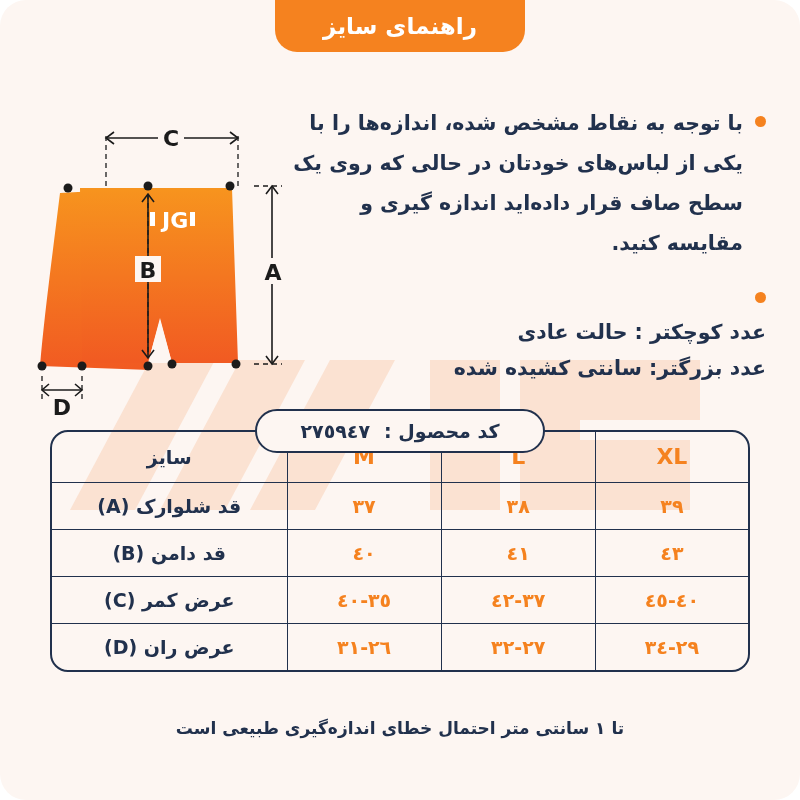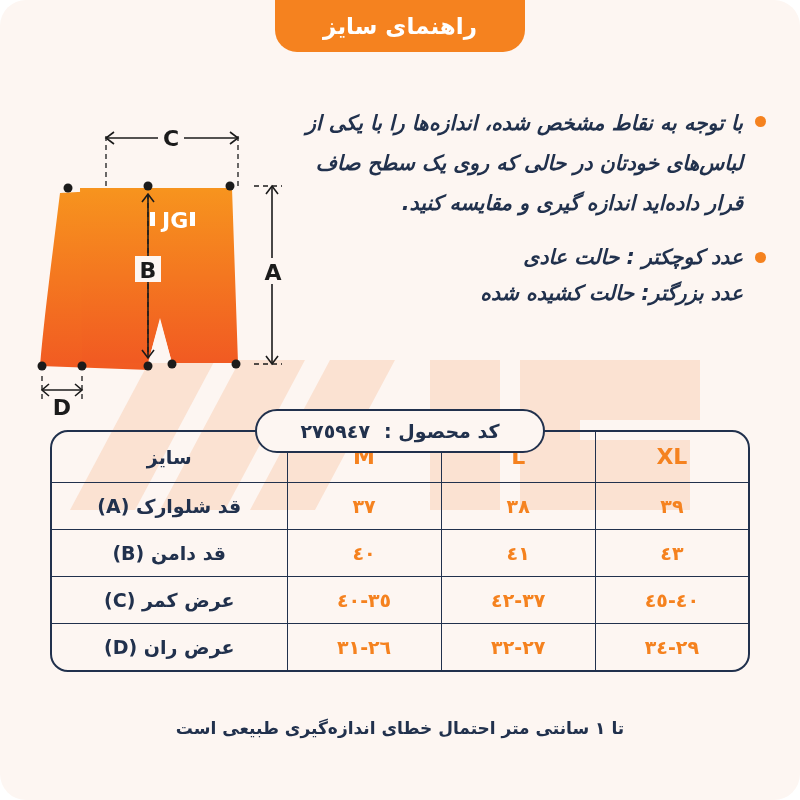"با توجه به نقاط مشخص" .intro { font-style: italic -> none }
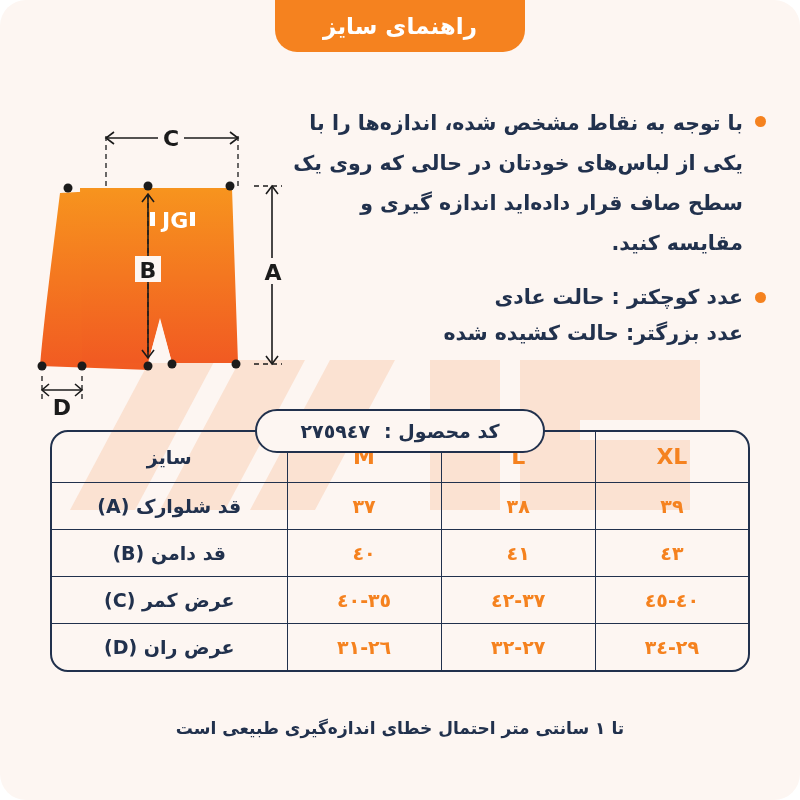"عدد کوچکتر : حالت عادی" .intro-row.second { flex-direction: none -> column }
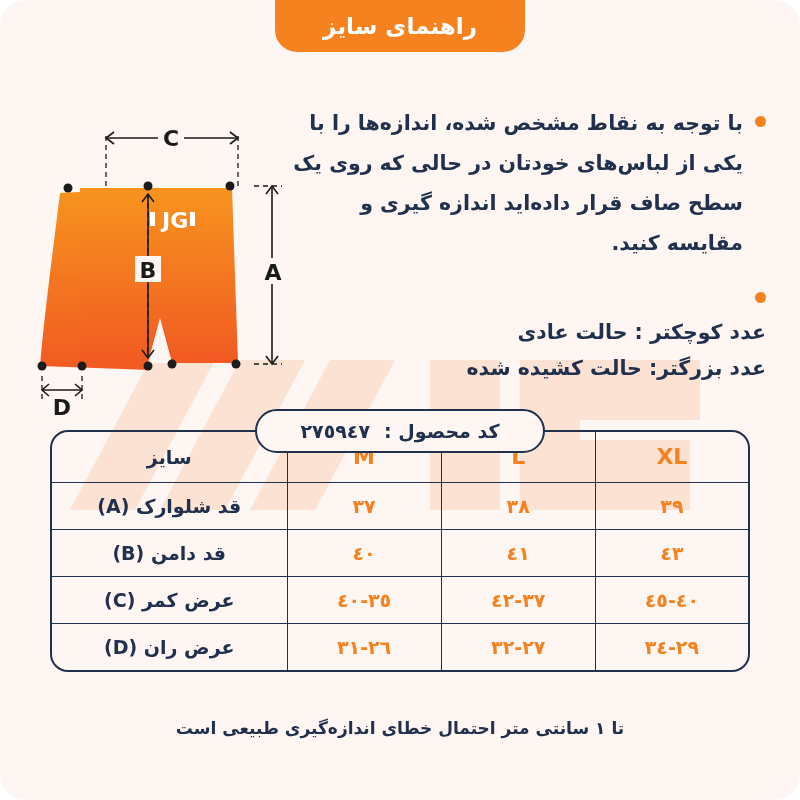"عدد بزرگتر: حالت کشیده شده" div.intro-line { text: حالت -> سانتی }
